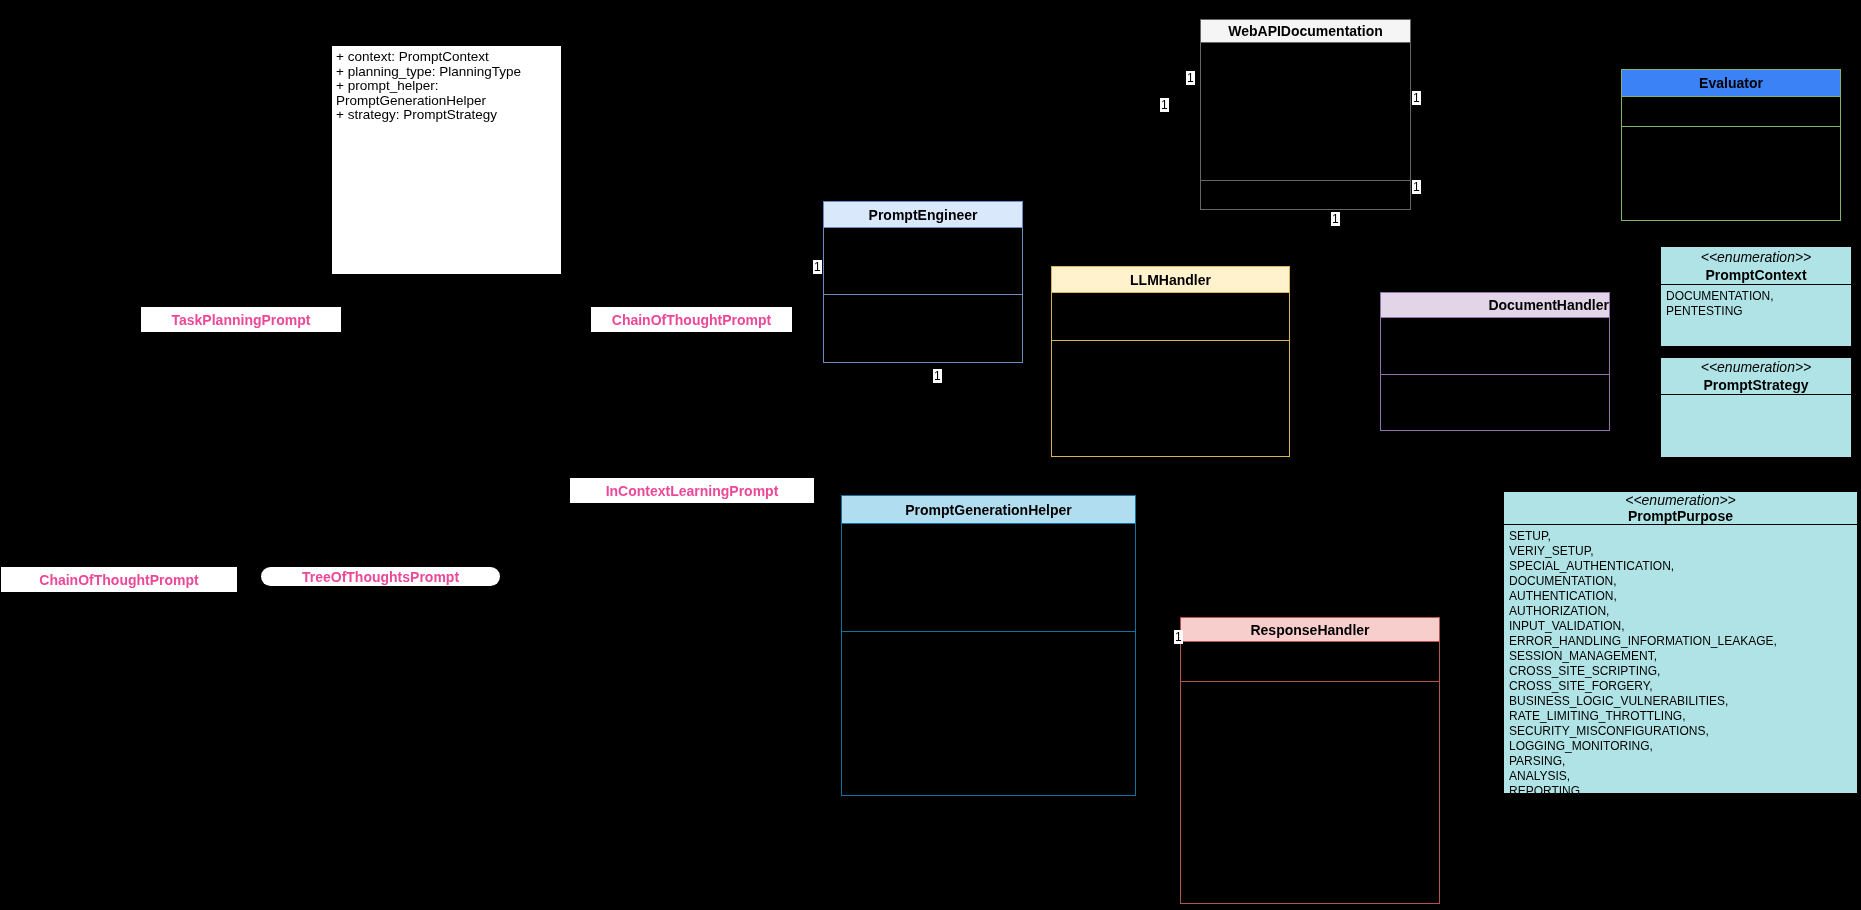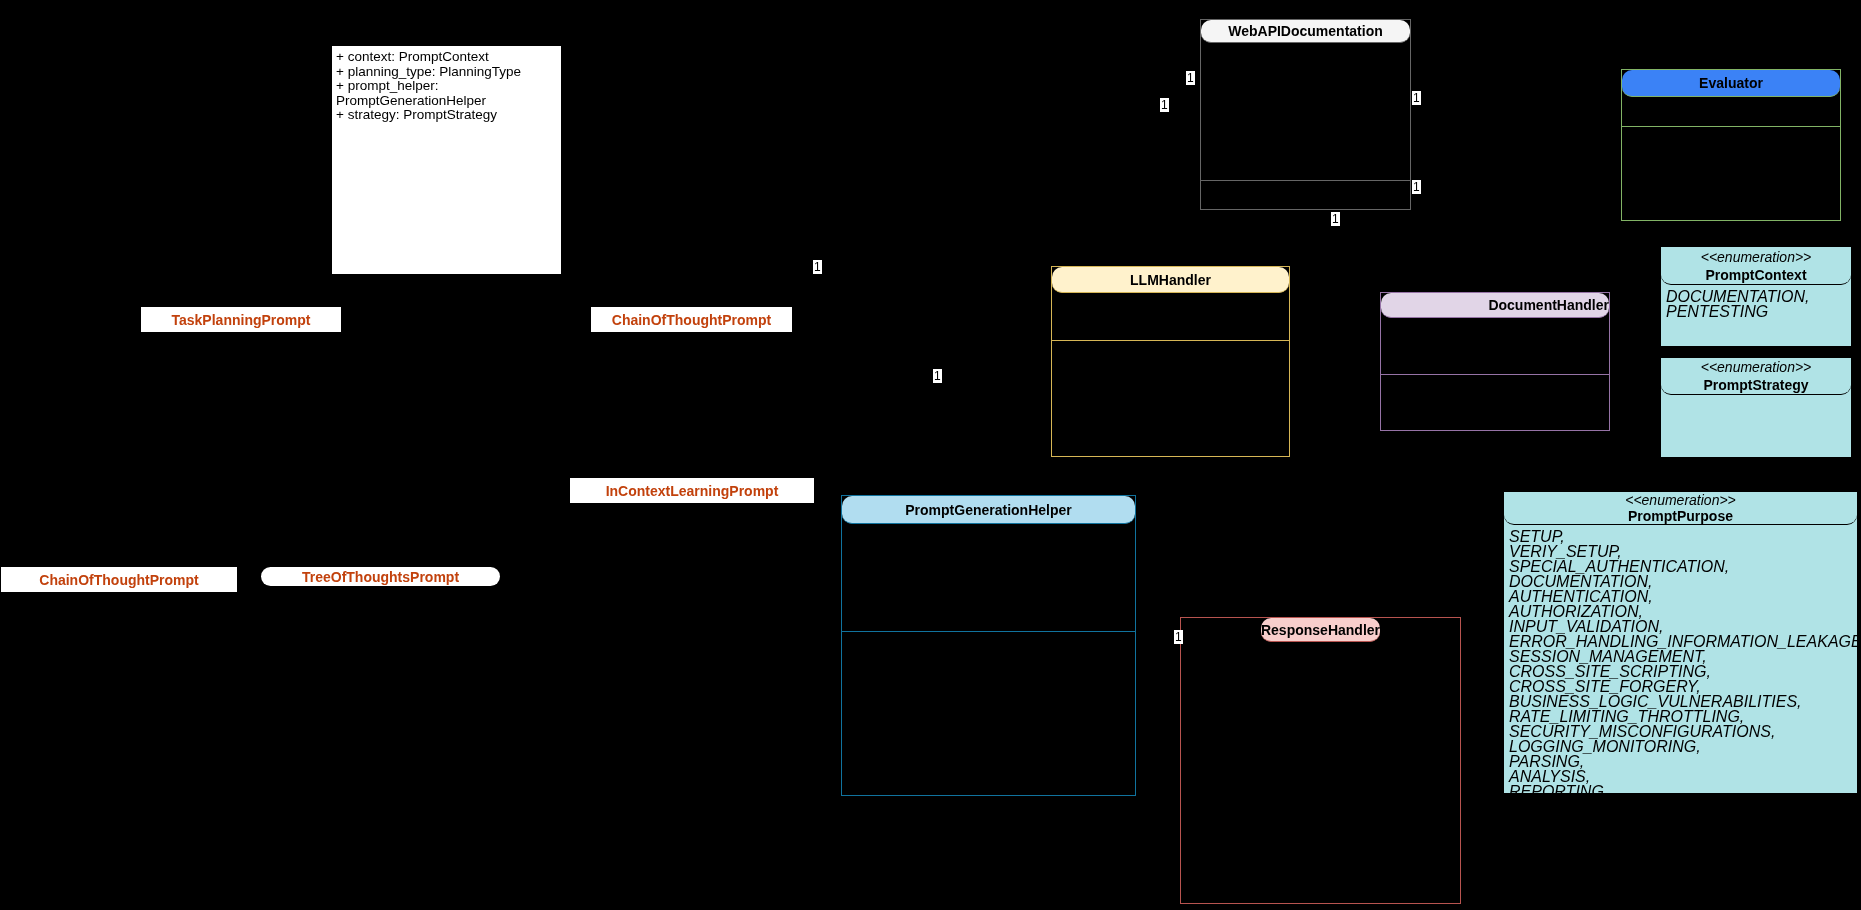"WebAPIDocumentation" .uml .hdr { border-radius: 10px -> none }
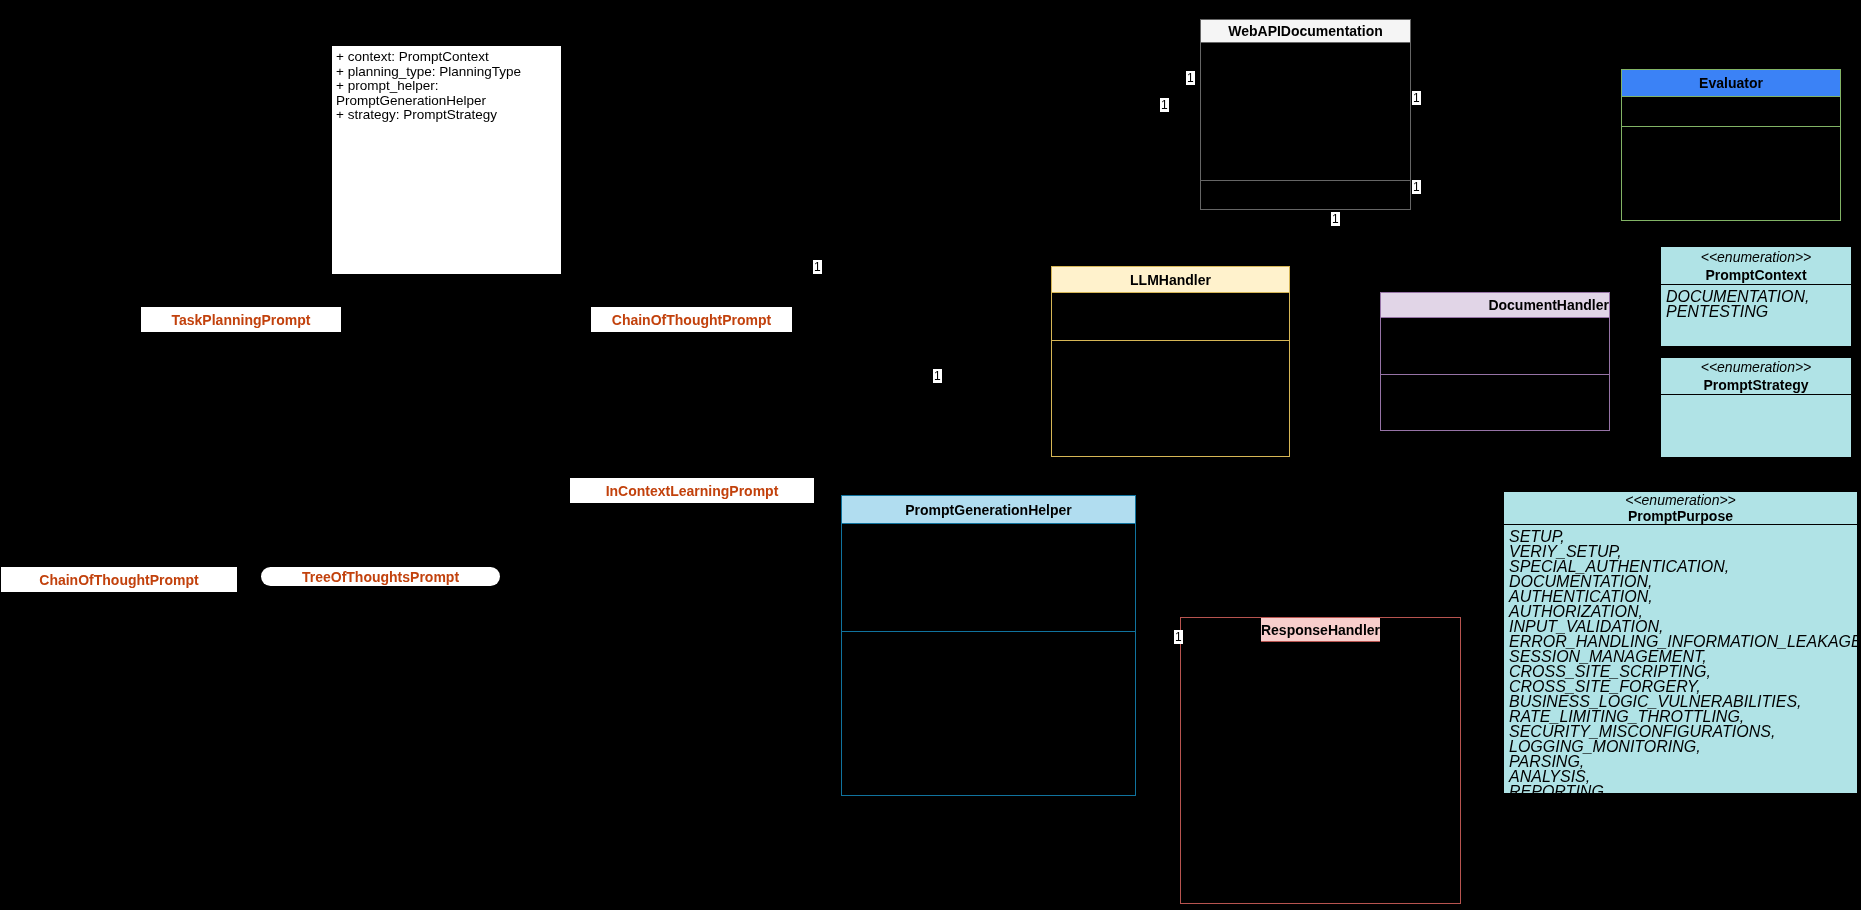"PromptEngineer" div.uml { html: none -> <div> <div> <div>PromptEngineer</div> </div> <div></div> <div></div> </div> }
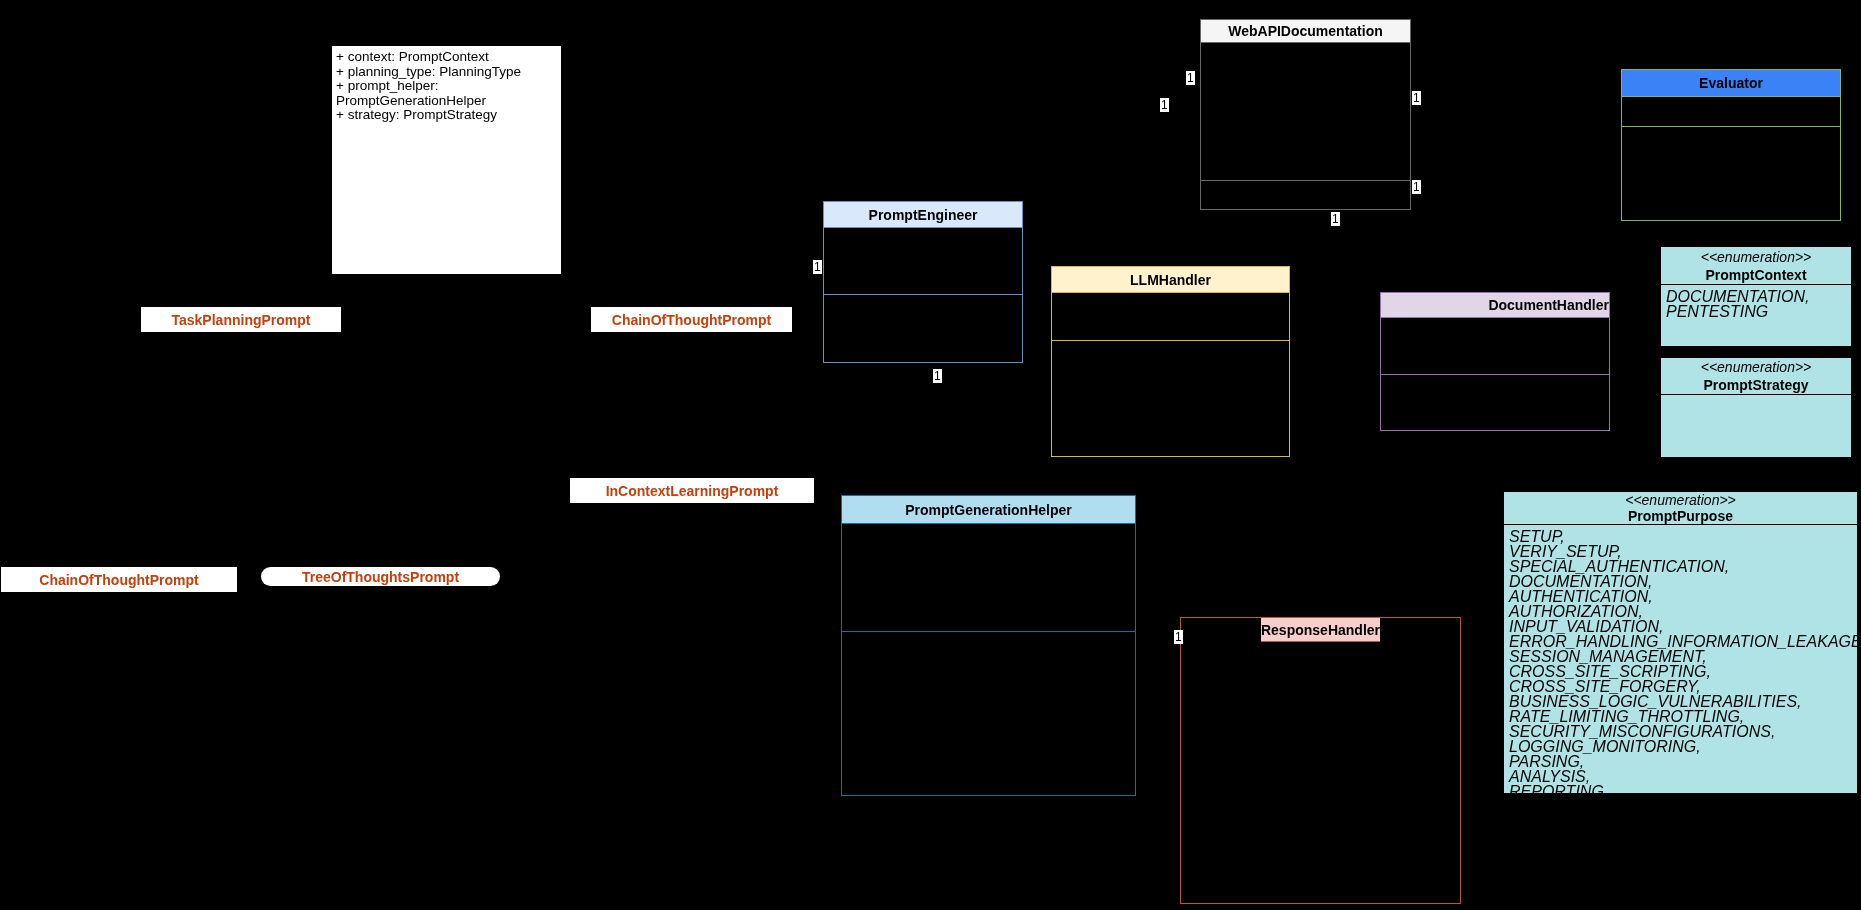"DOCUMENTATION," .uml .vals { font-size: 16px -> 12px; font-style: italic -> none }
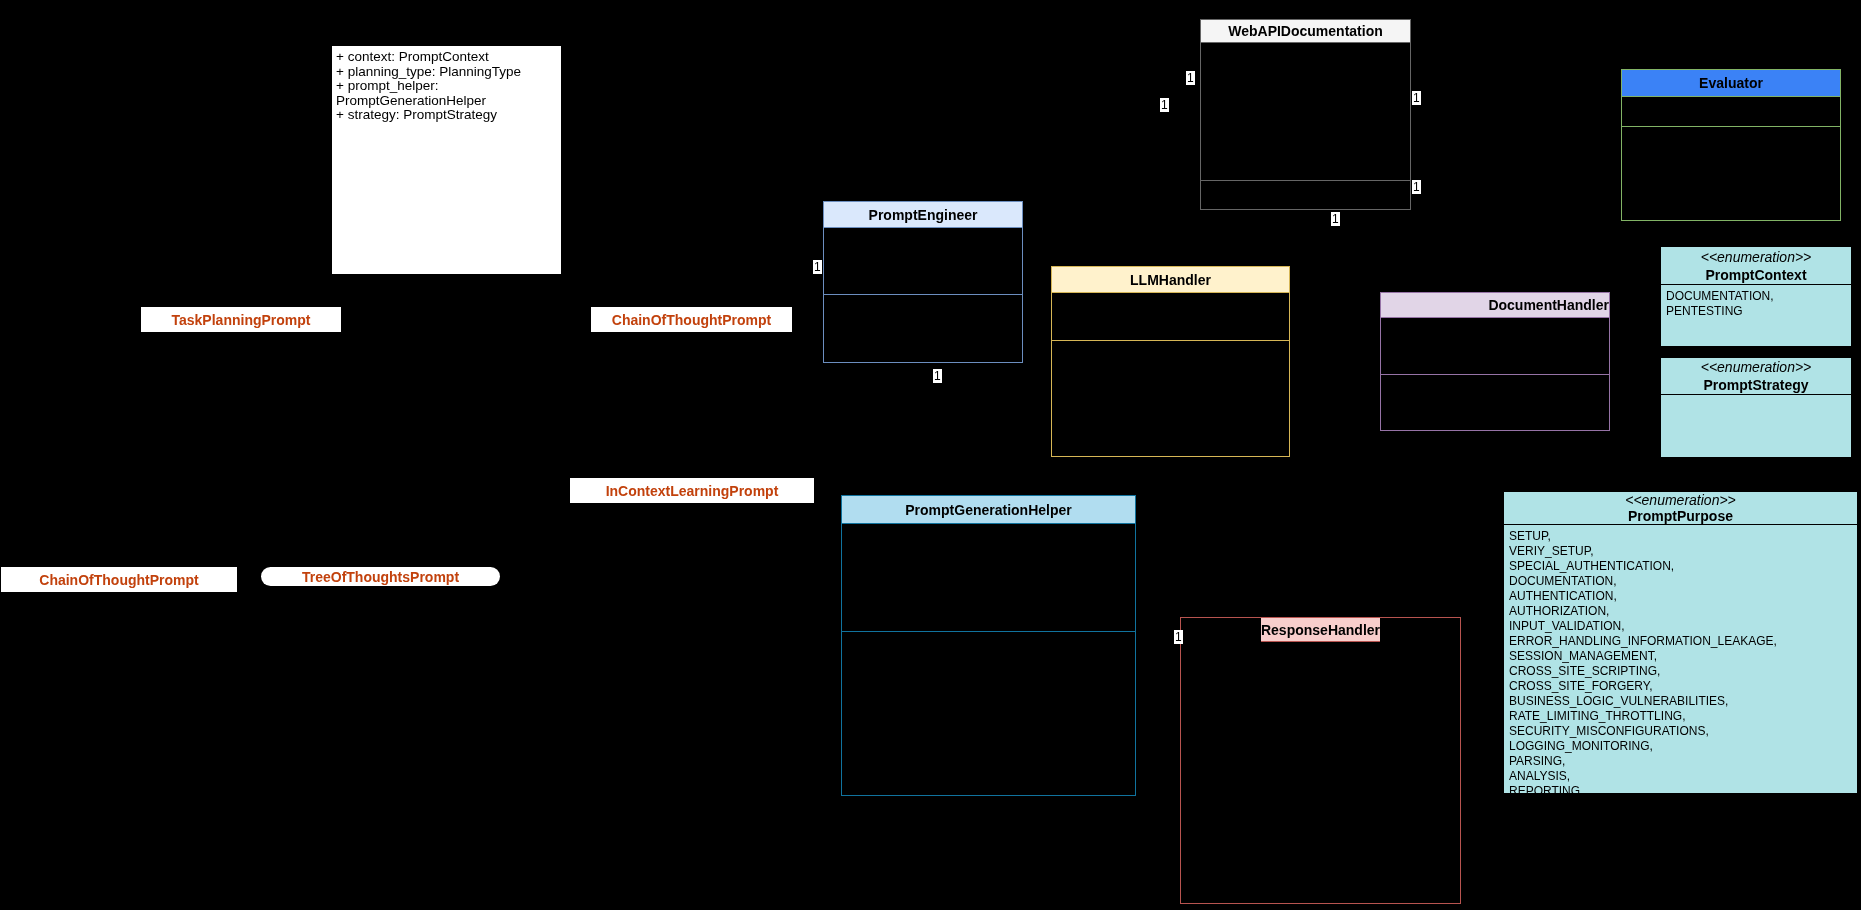"TaskPlanningPrompt" .lbl { color: #c2410c -> #ec4899 }
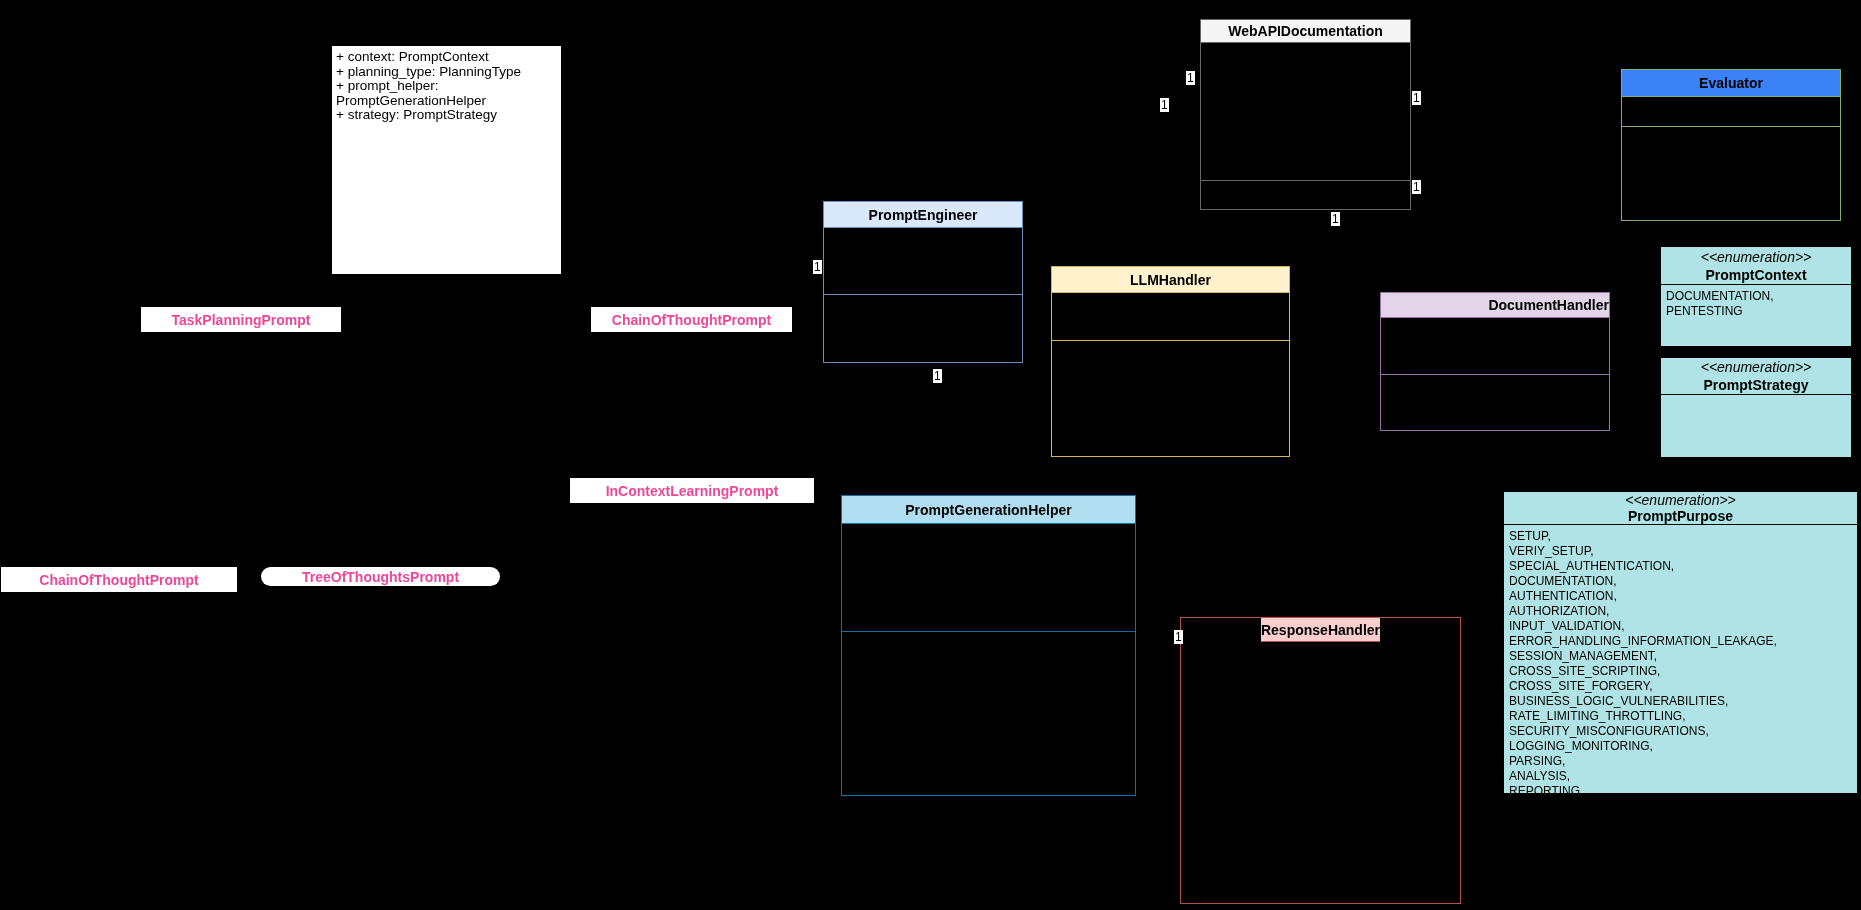"ResponseHandler" div.uml { align-items: center -> none; width: 281px -> 260px }
